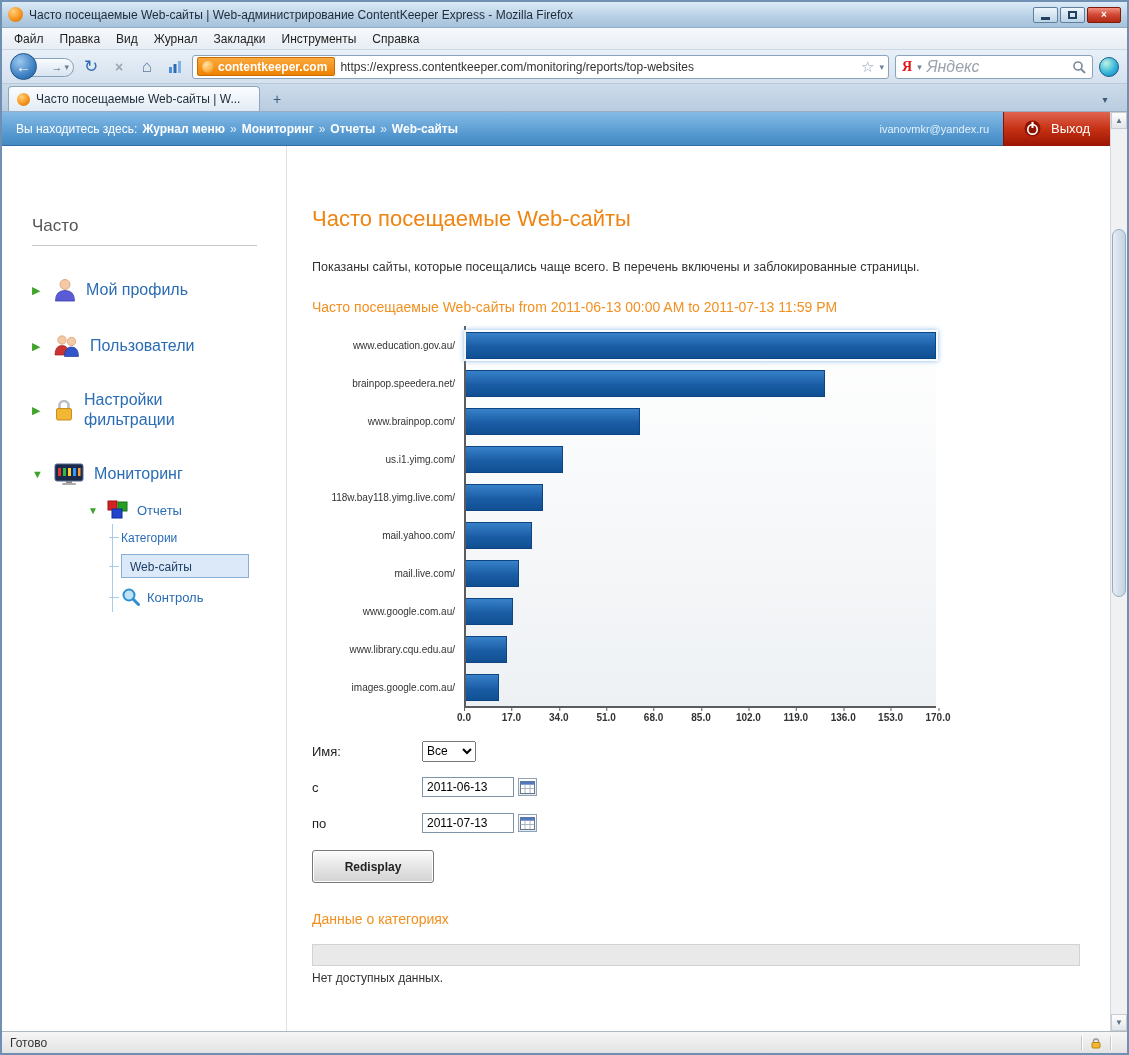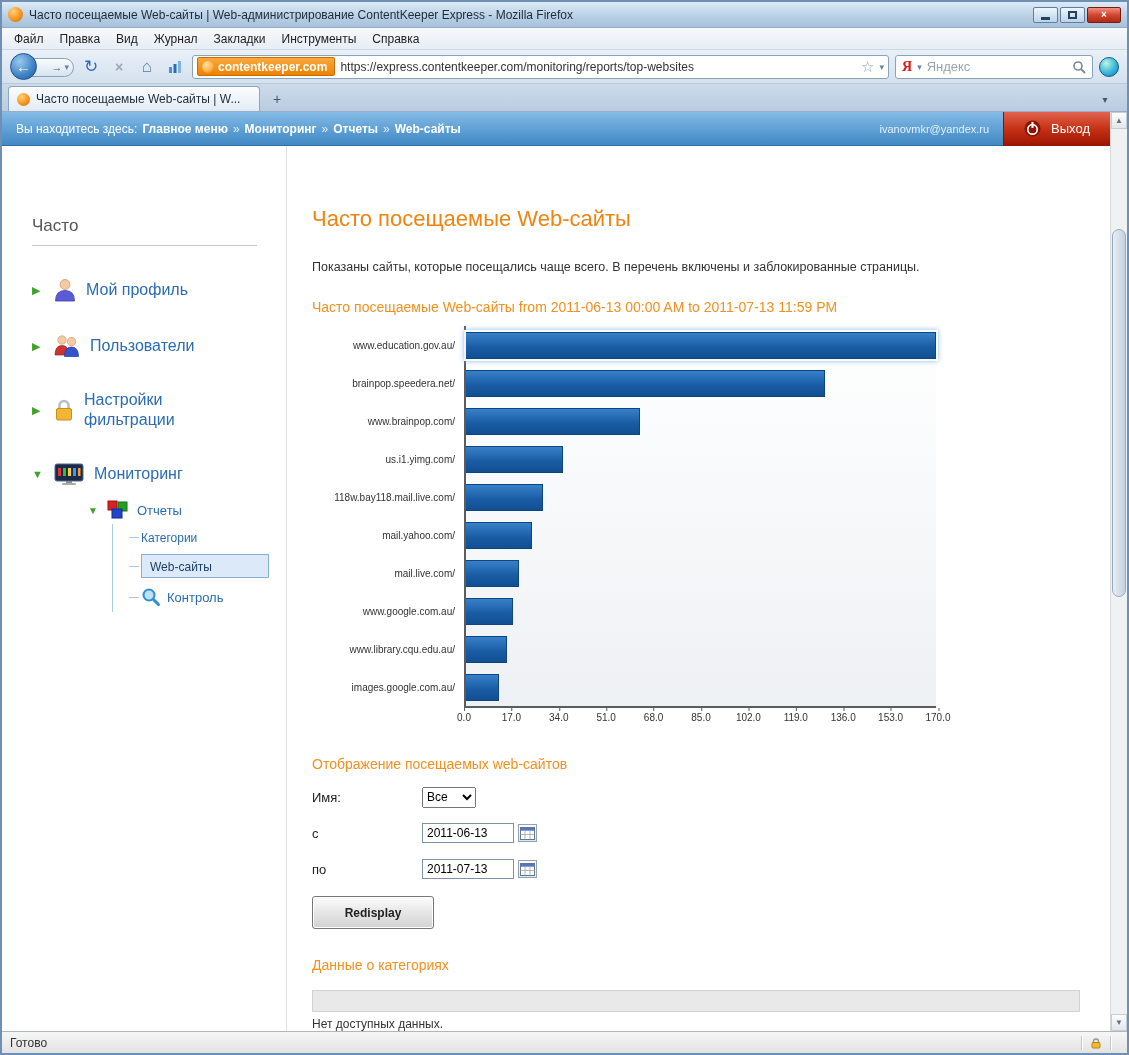"Яндекс" .search-ph { font-size: 13px -> 16px; font-style: none -> italic }
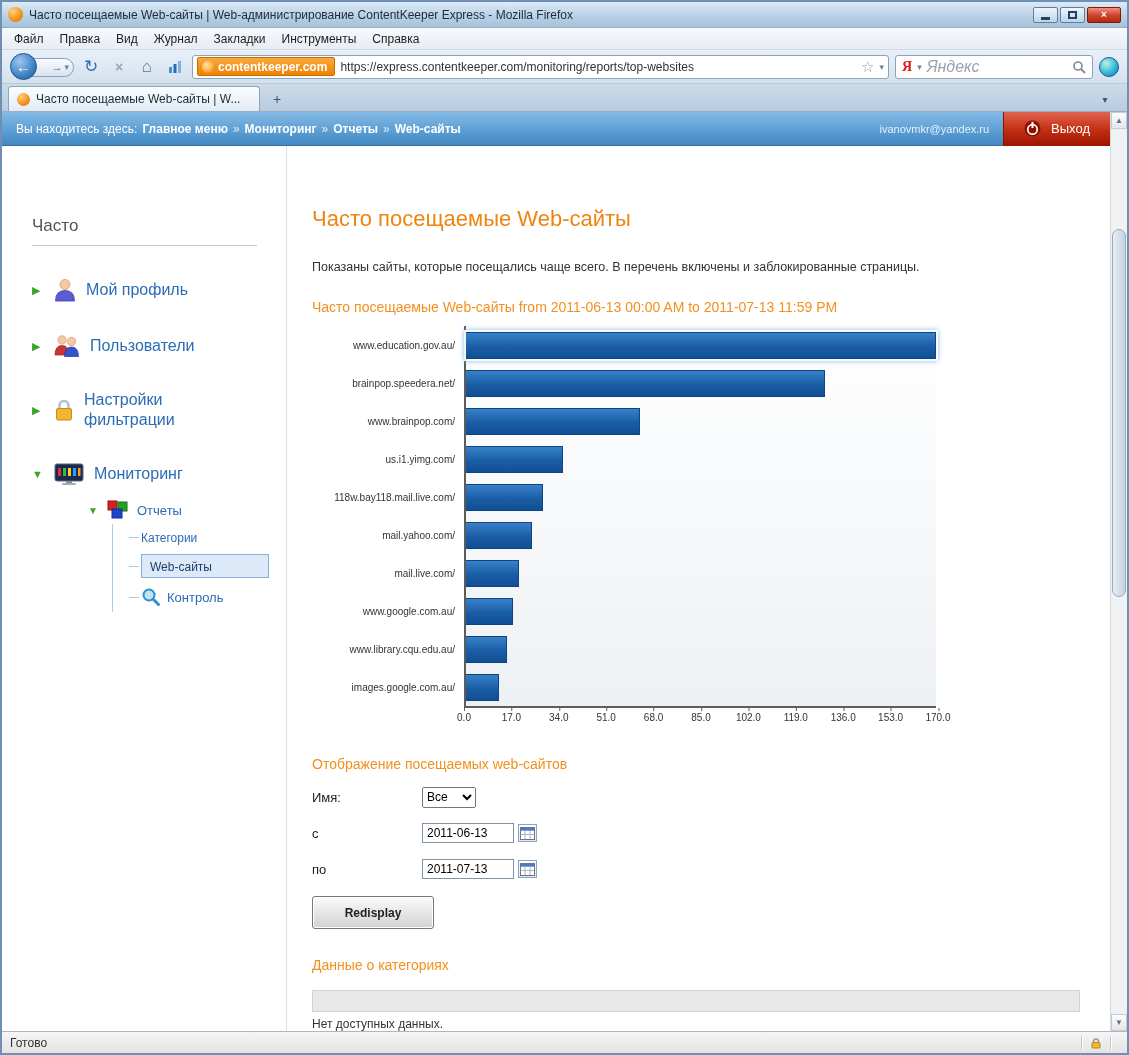"Главное меню" span.crumb-link { text: Главное -> Журнал }
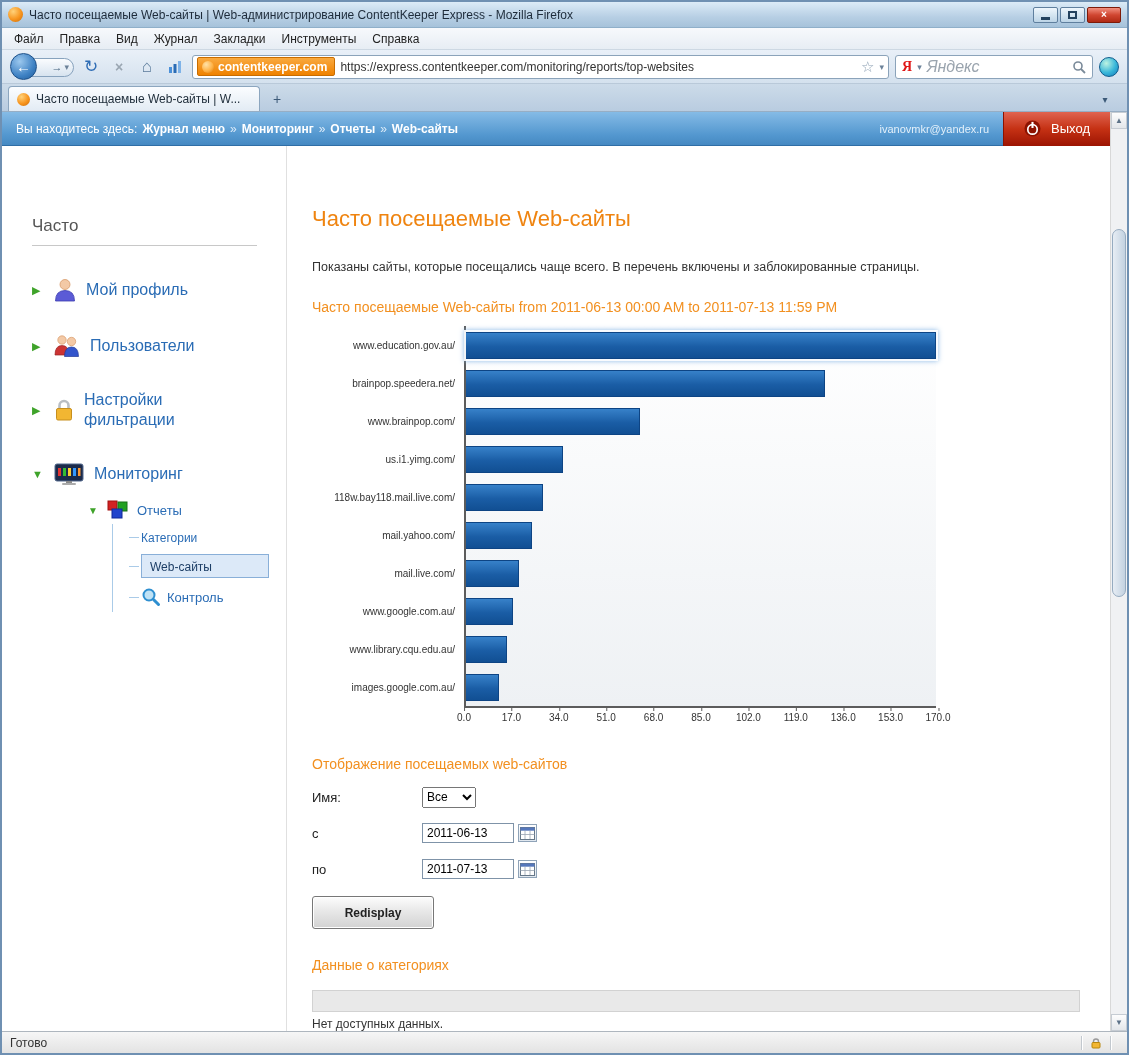"118w.bay118.mail.live.com/" div.chart-label { text: 118w.bay118.mail.live.com/ -> 118w.bay118.yimg.live.com/ }
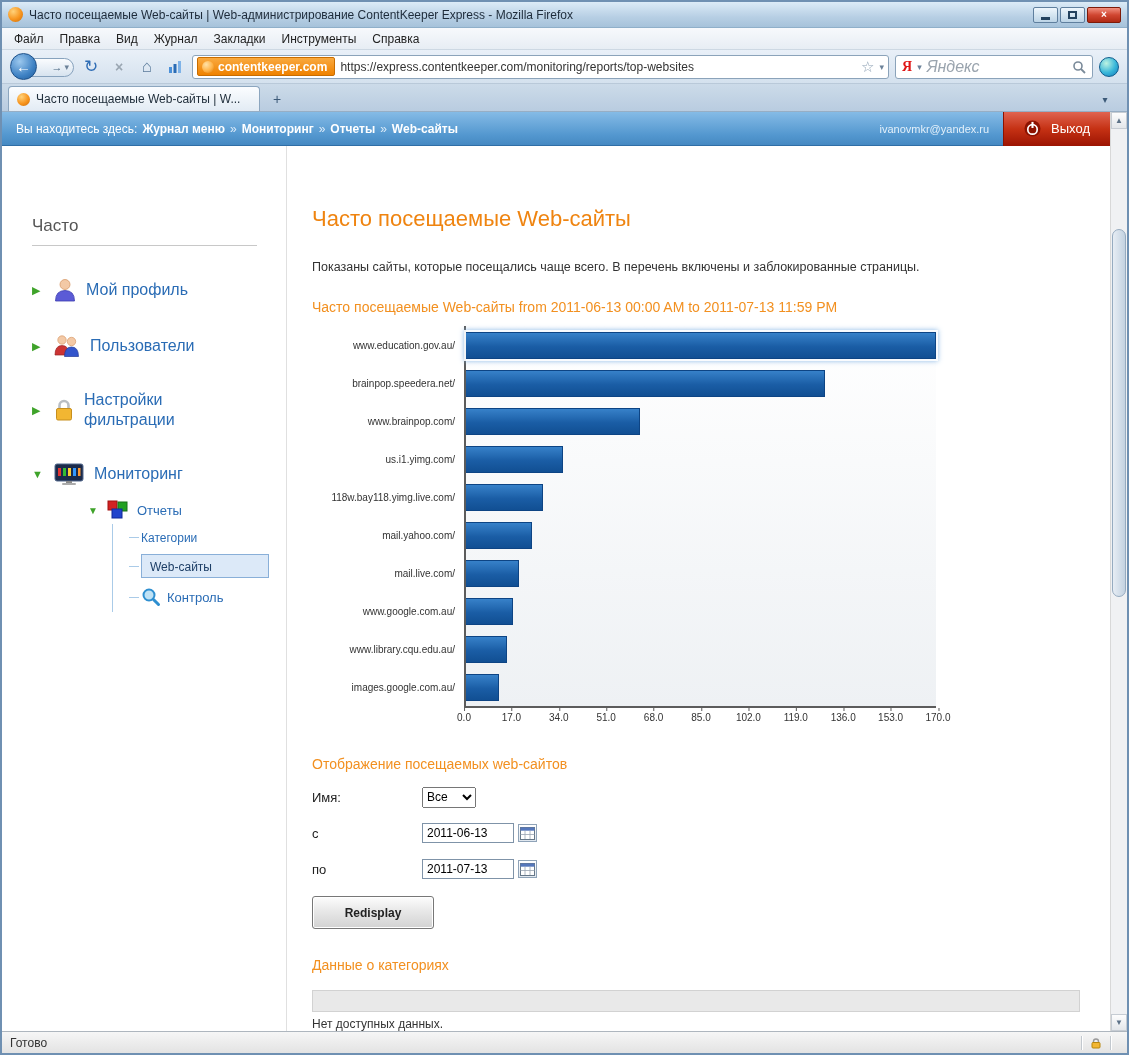"Категории" .subtree { padding-left: 28px -> 8px }
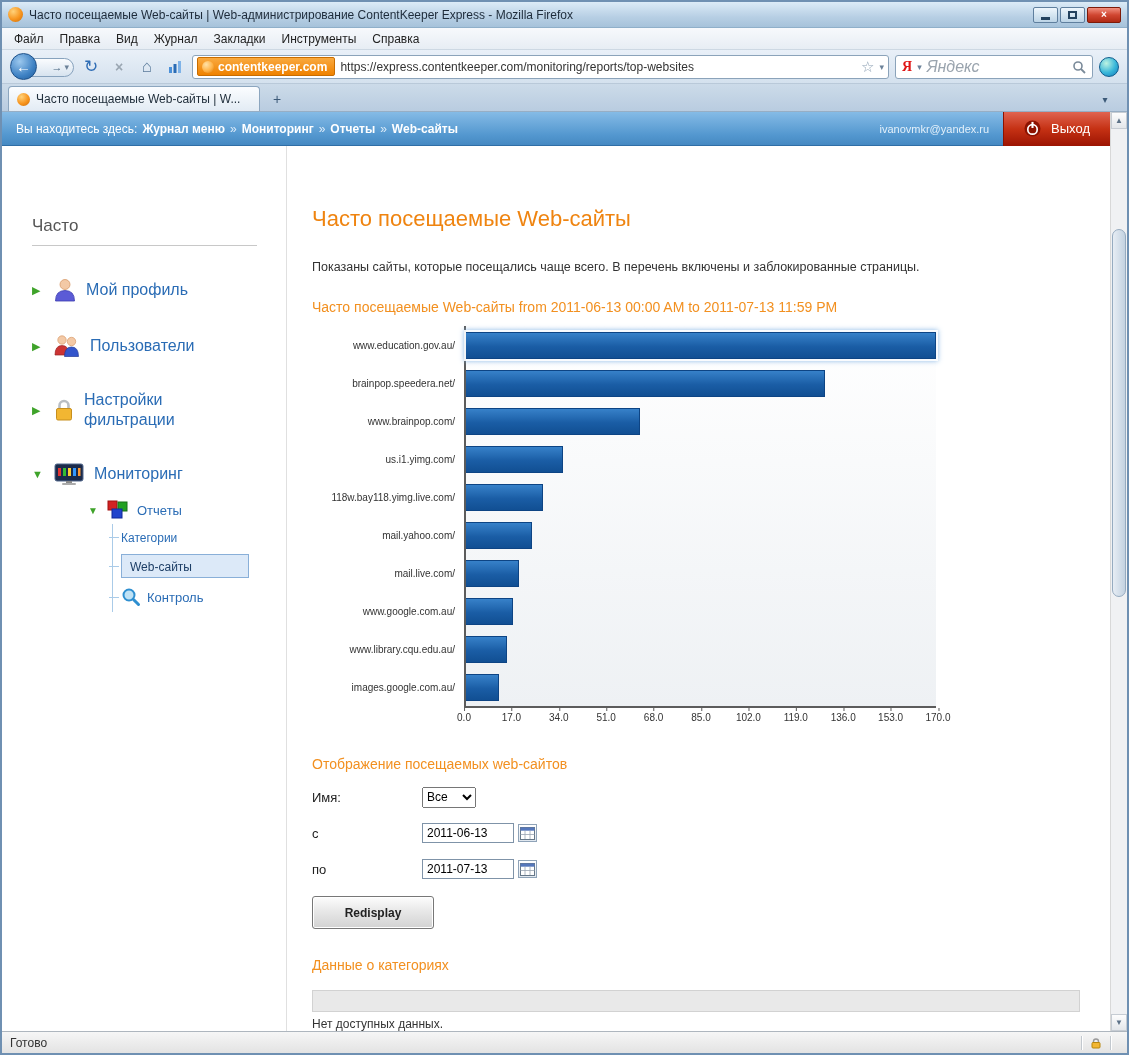"0.0" .chart-axis { font-weight: none -> bold }
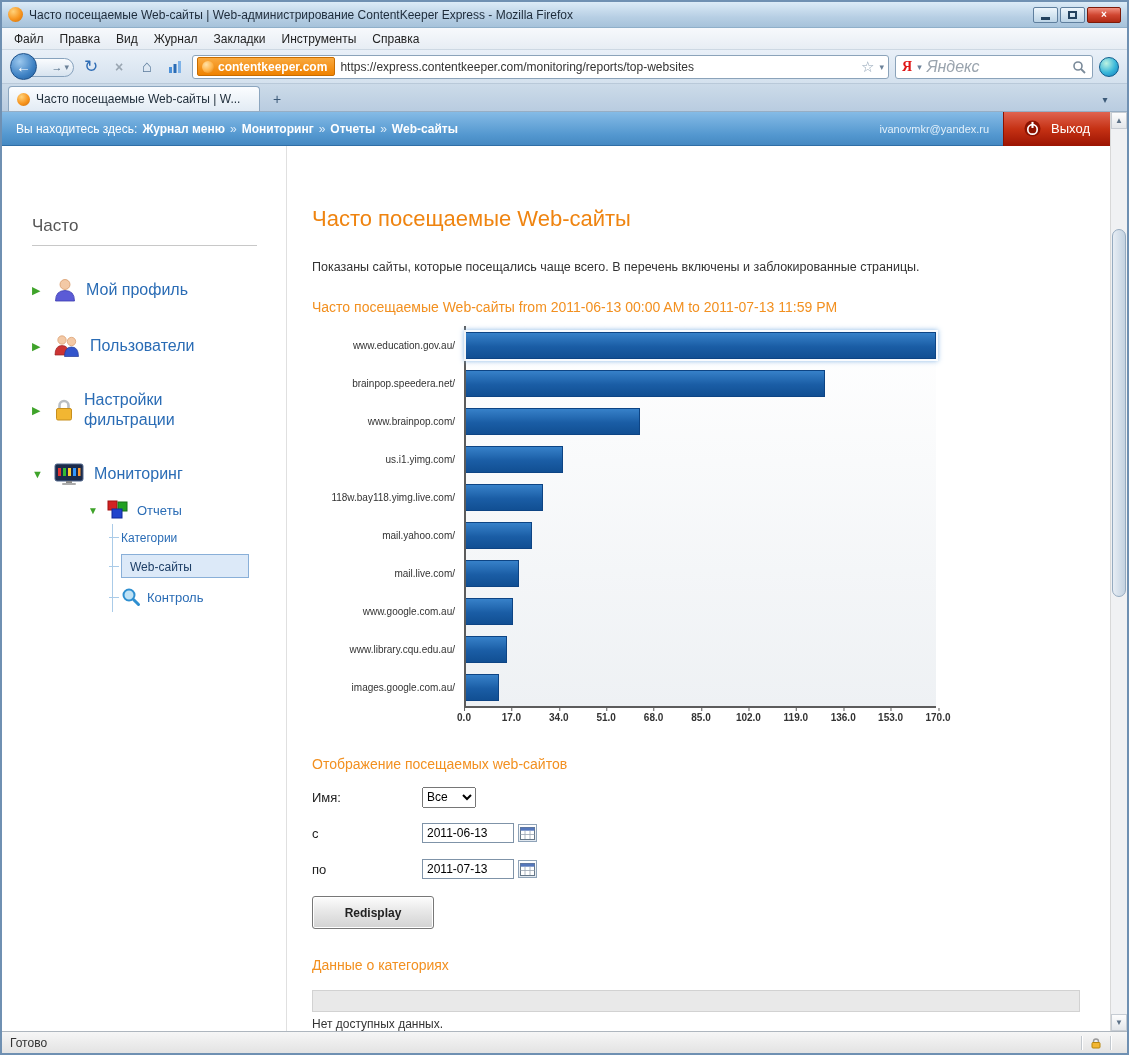"Отображение посещаемых web-сайтов" div.section-title { html: <div>Отображение посещаемых web-сайтов</div> -> none }
